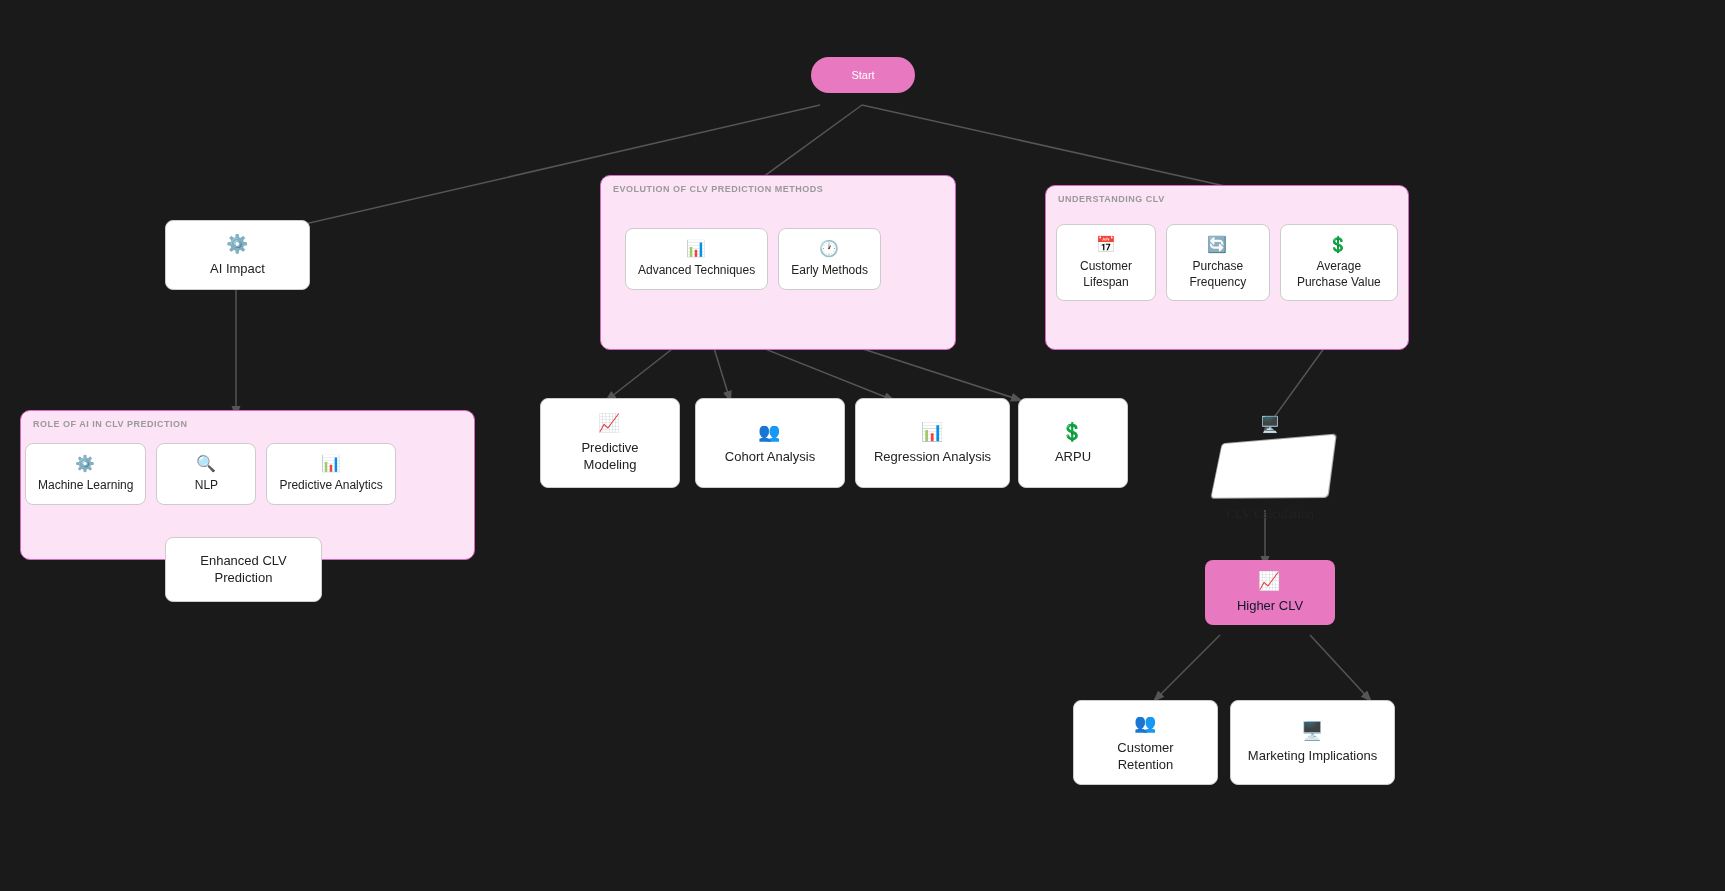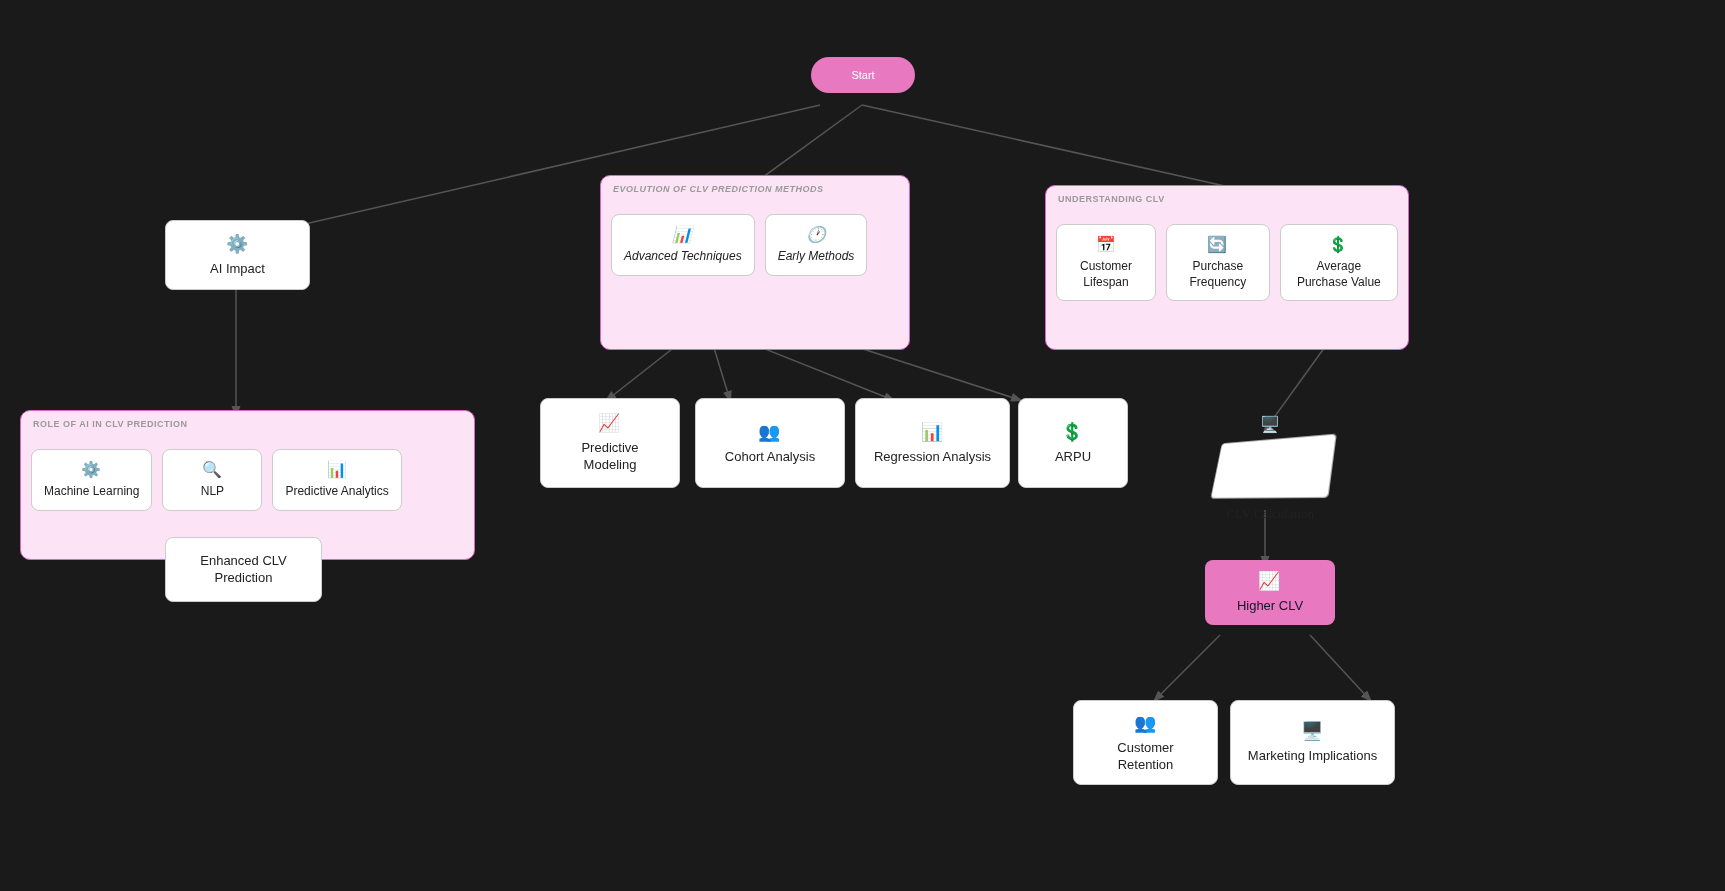"EVOLUTION OF CLV PREDICTION METHODS" div.node-group { font-style: italic -> none; padding: 10px -> 24px; width: 310px -> 356px }
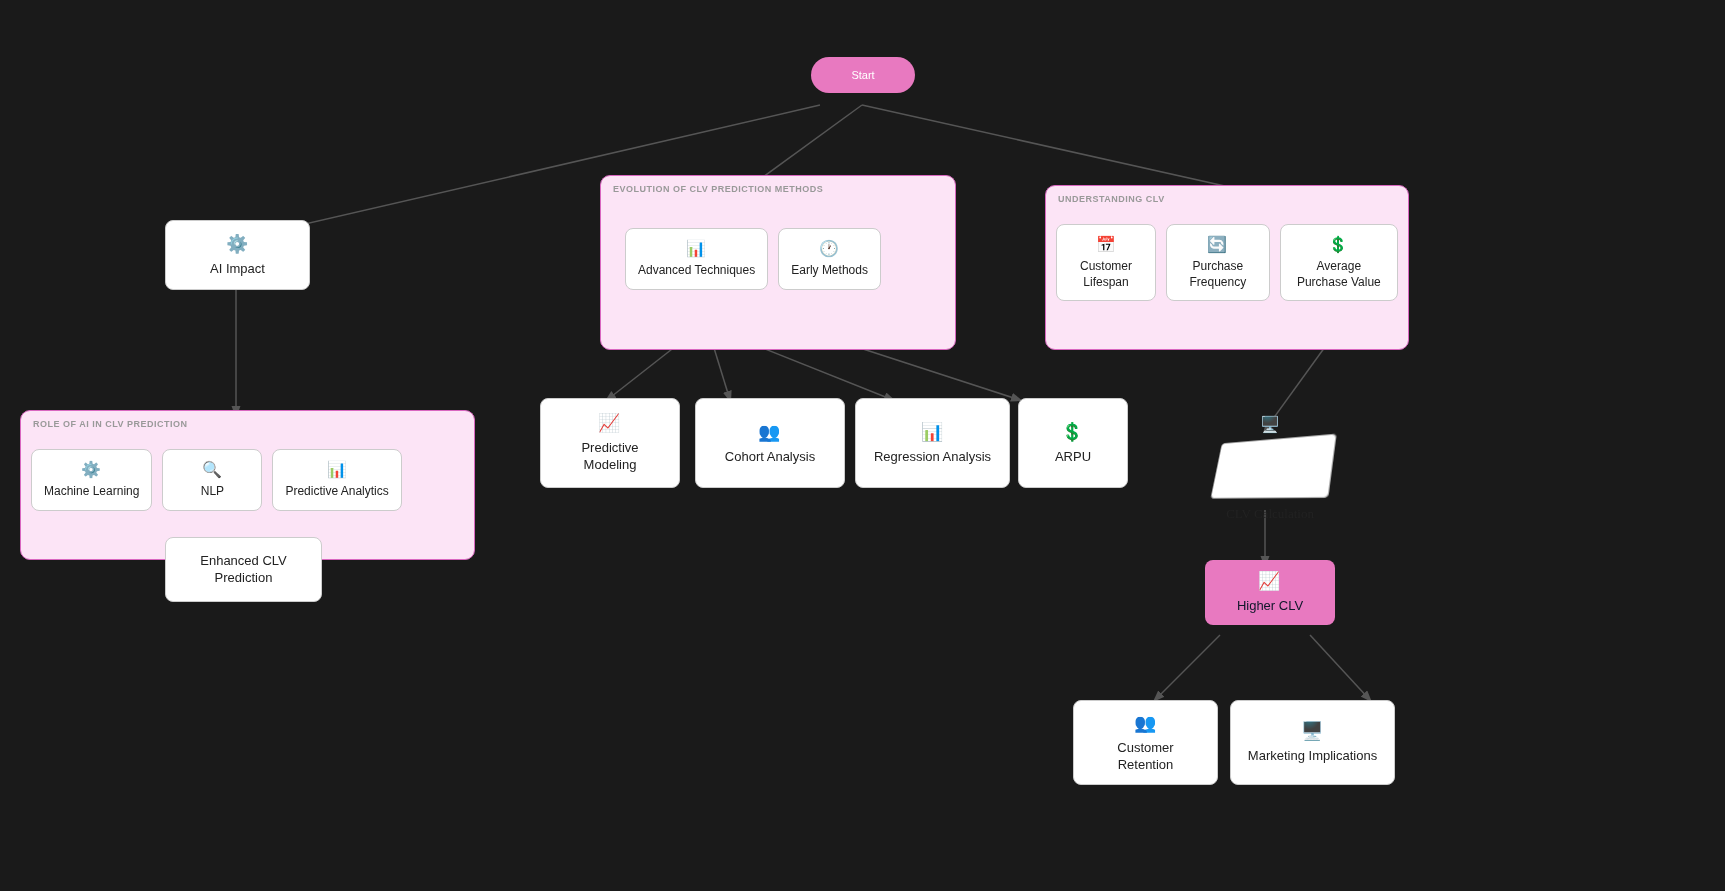"ROLE OF AI IN CLV" div.node-group { padding: 10px -> 4px }
